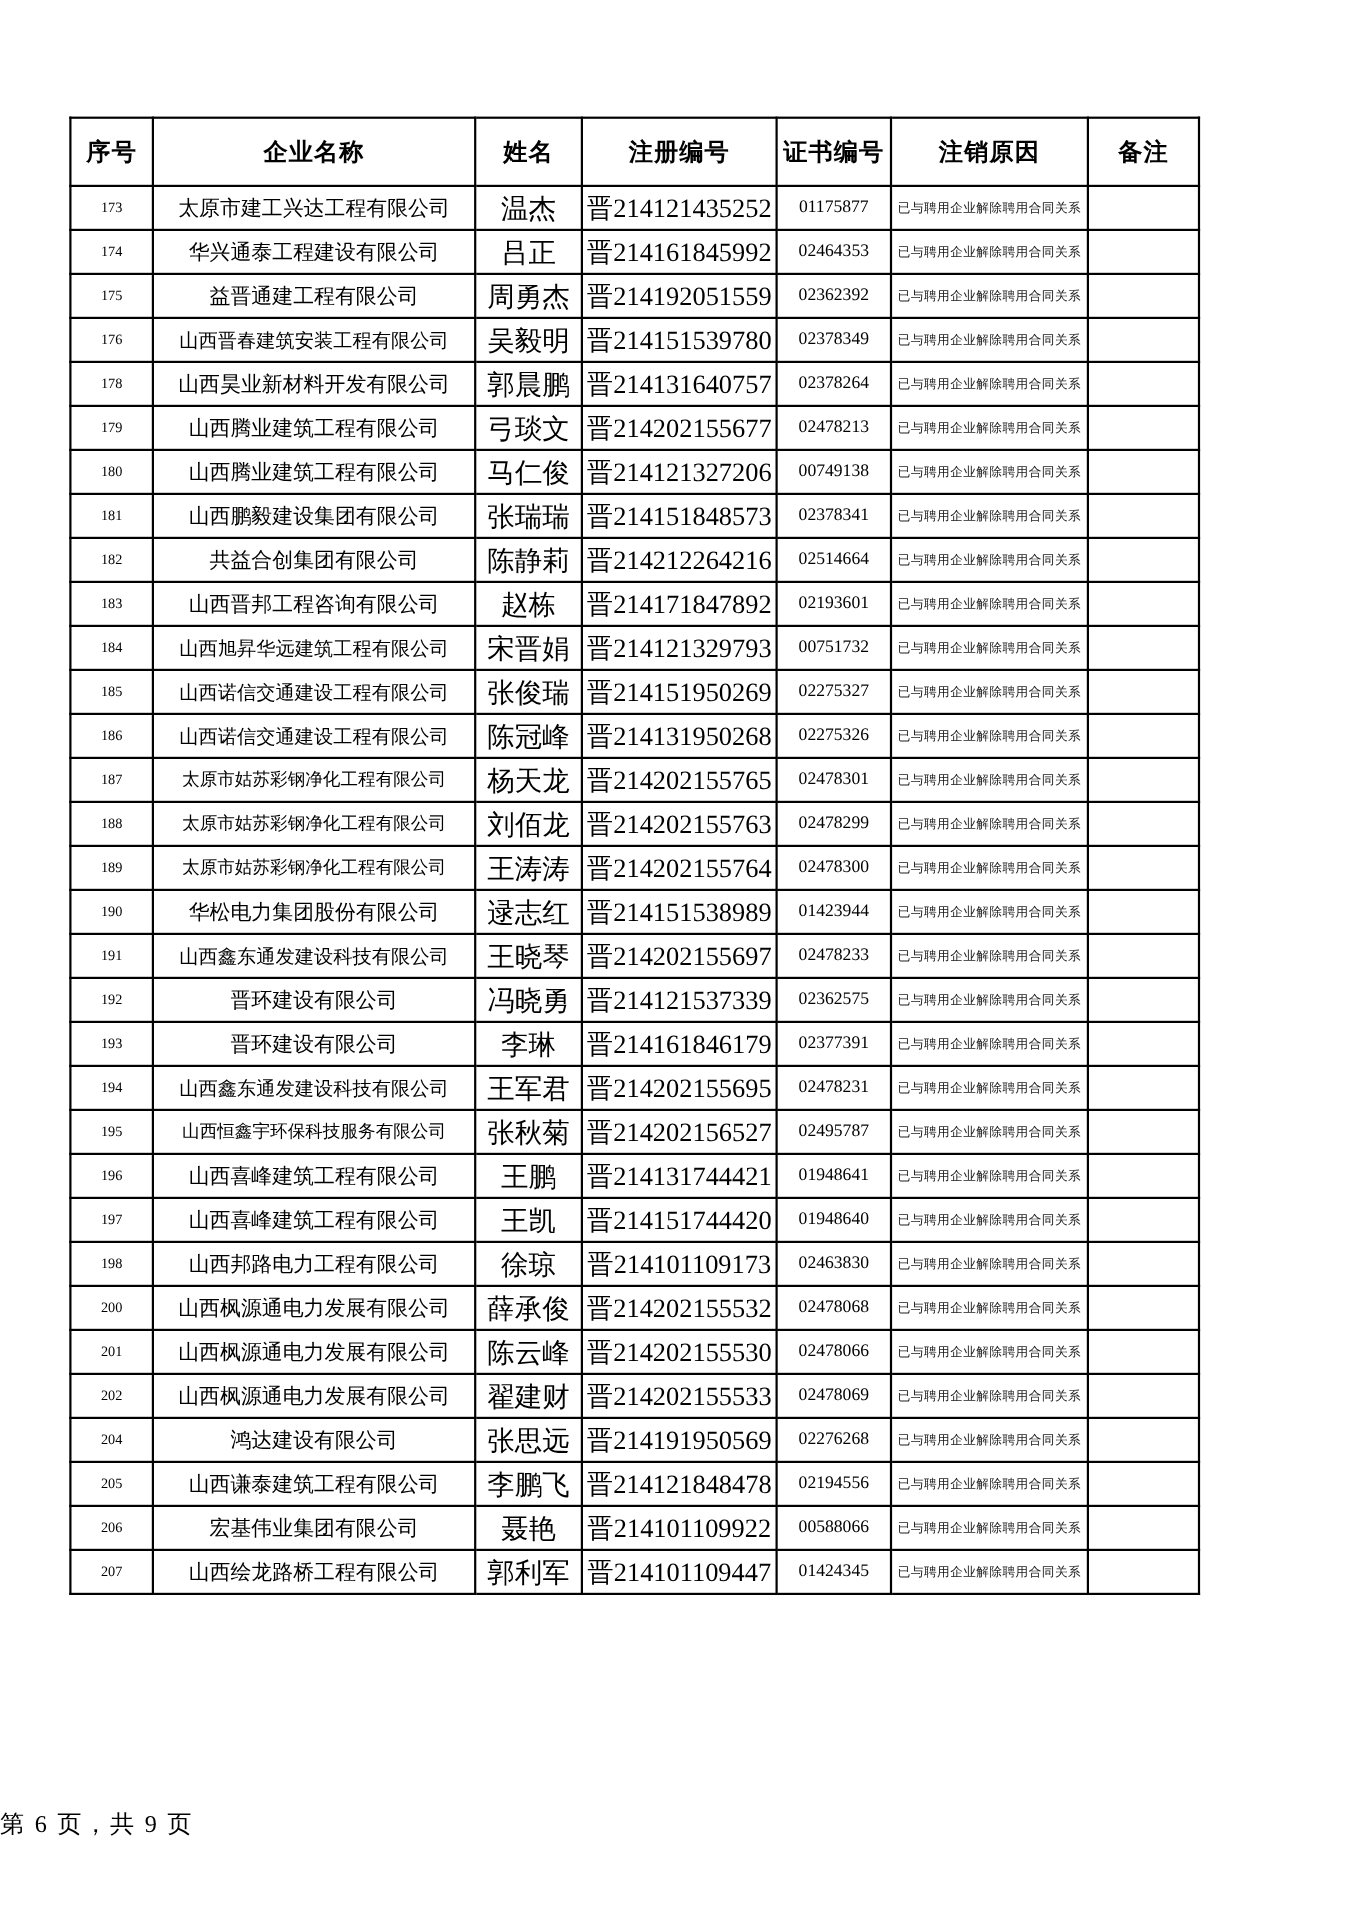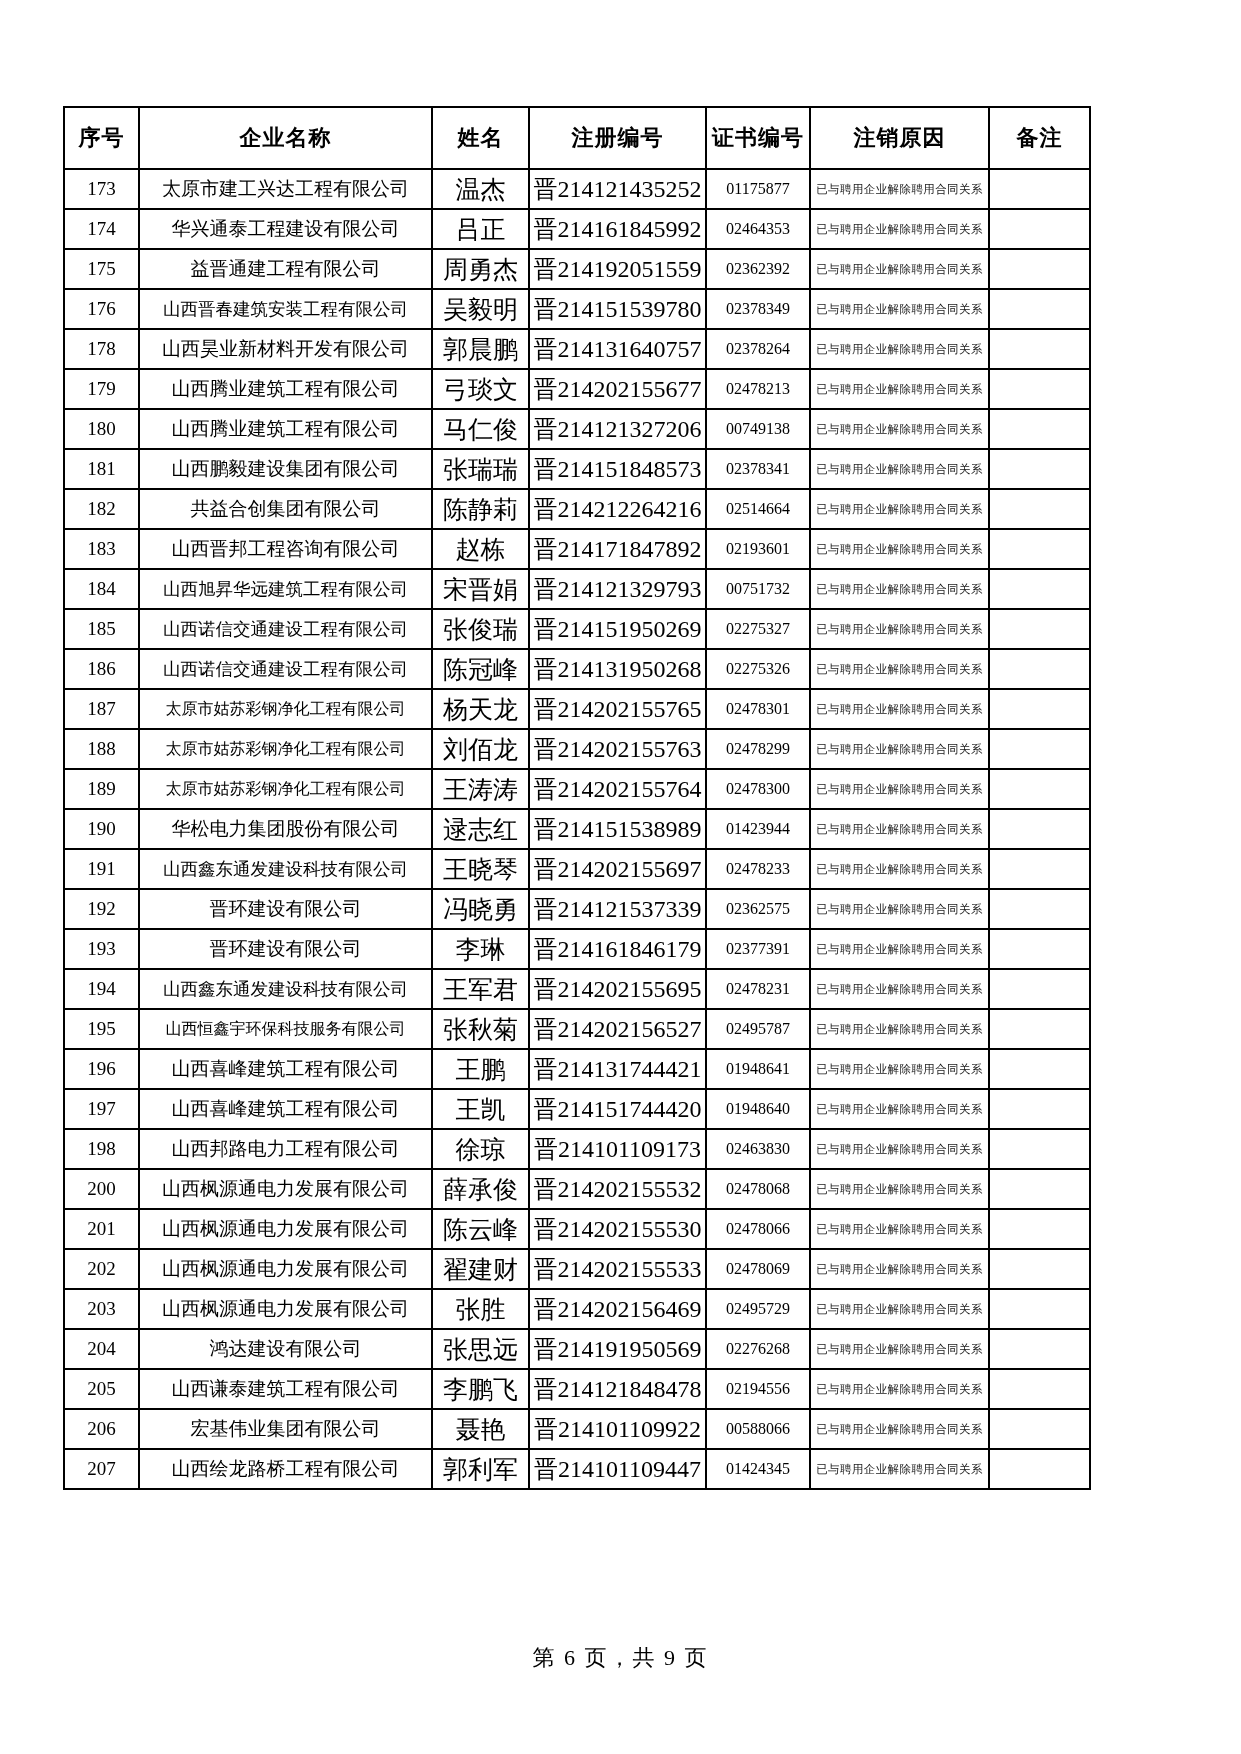"173" .c-no { font-size: 19px -> 13px }
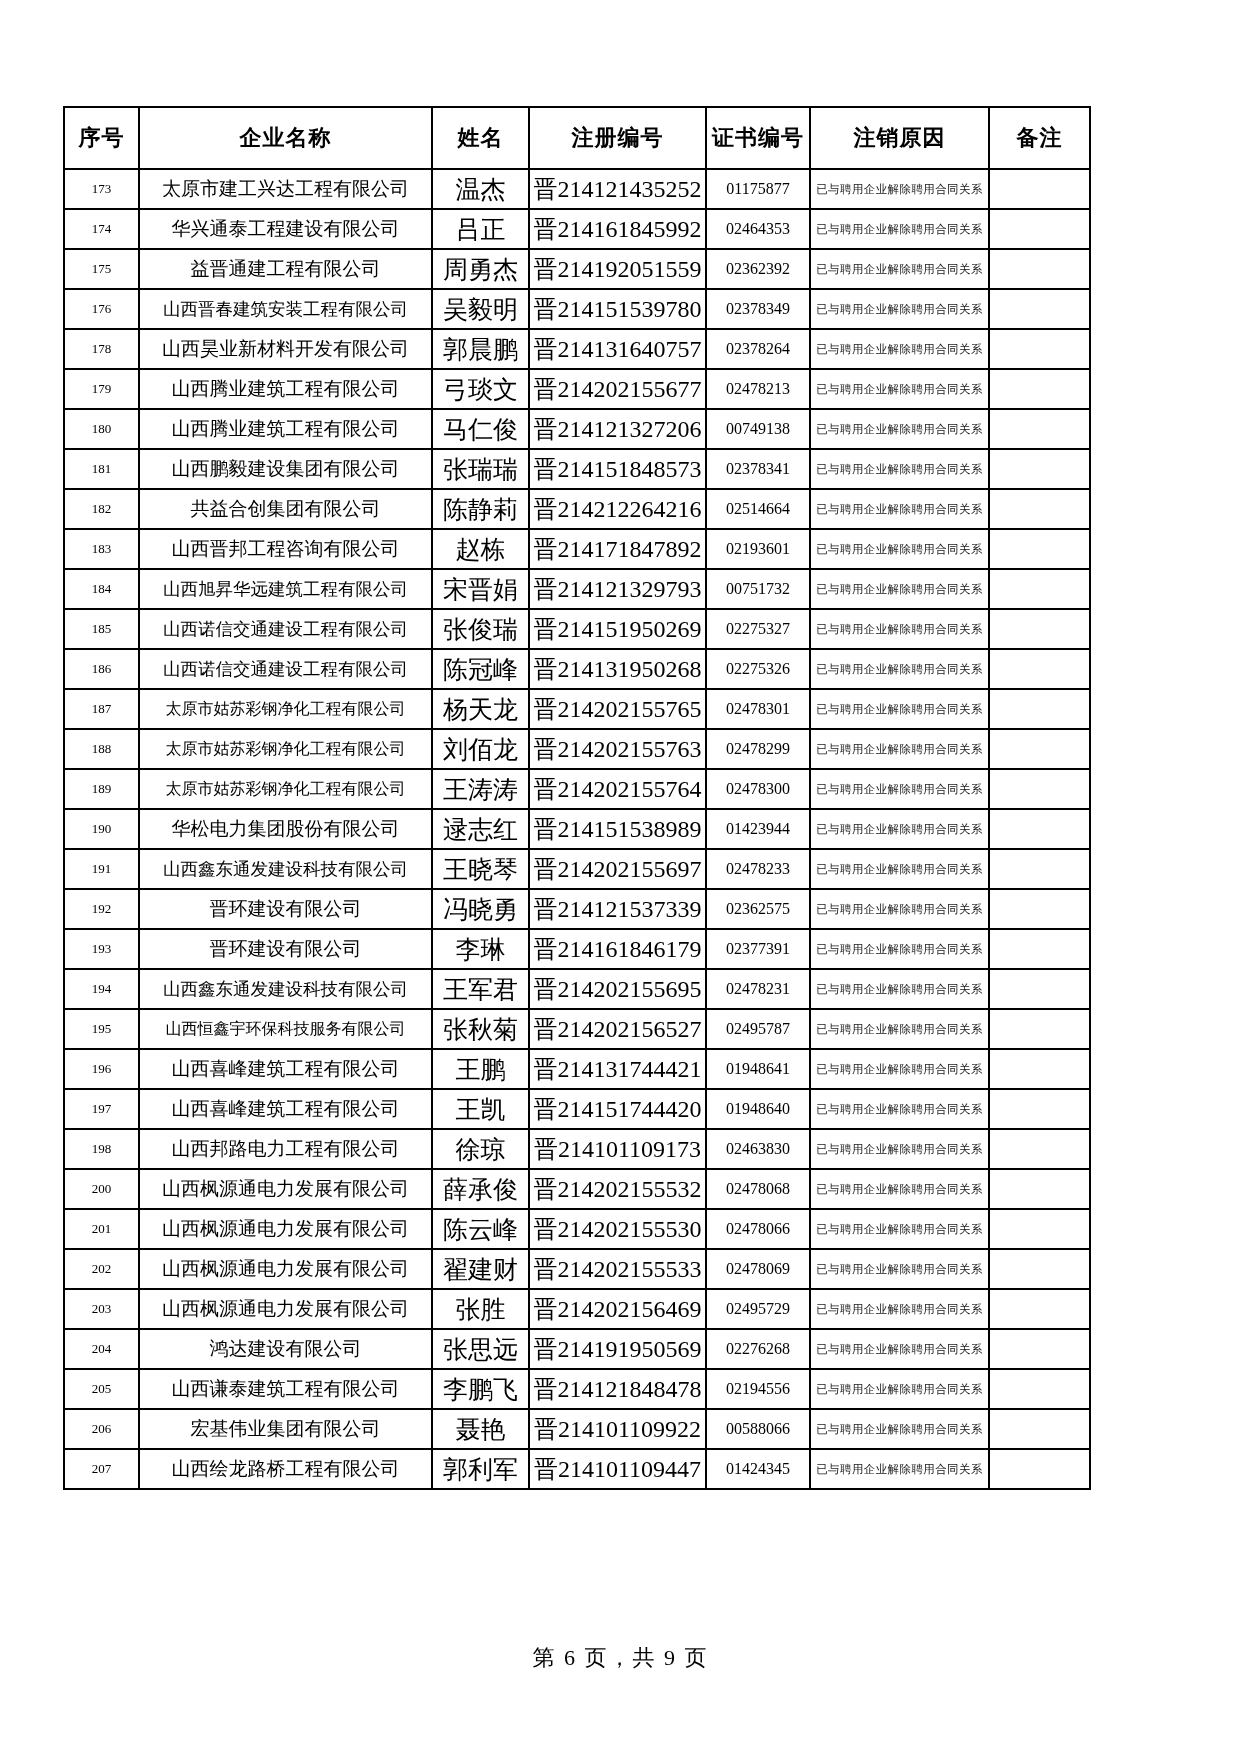"203" tr { html: <tr> <td>203</td> <td>山西枫源通电力发展有限公司</td> <td>张胜</td> <td>晋214202156469</td> <td>02495729</td> <td>已与聘用企业解除聘用合同关系</td> <td></td> </tr> -> none }
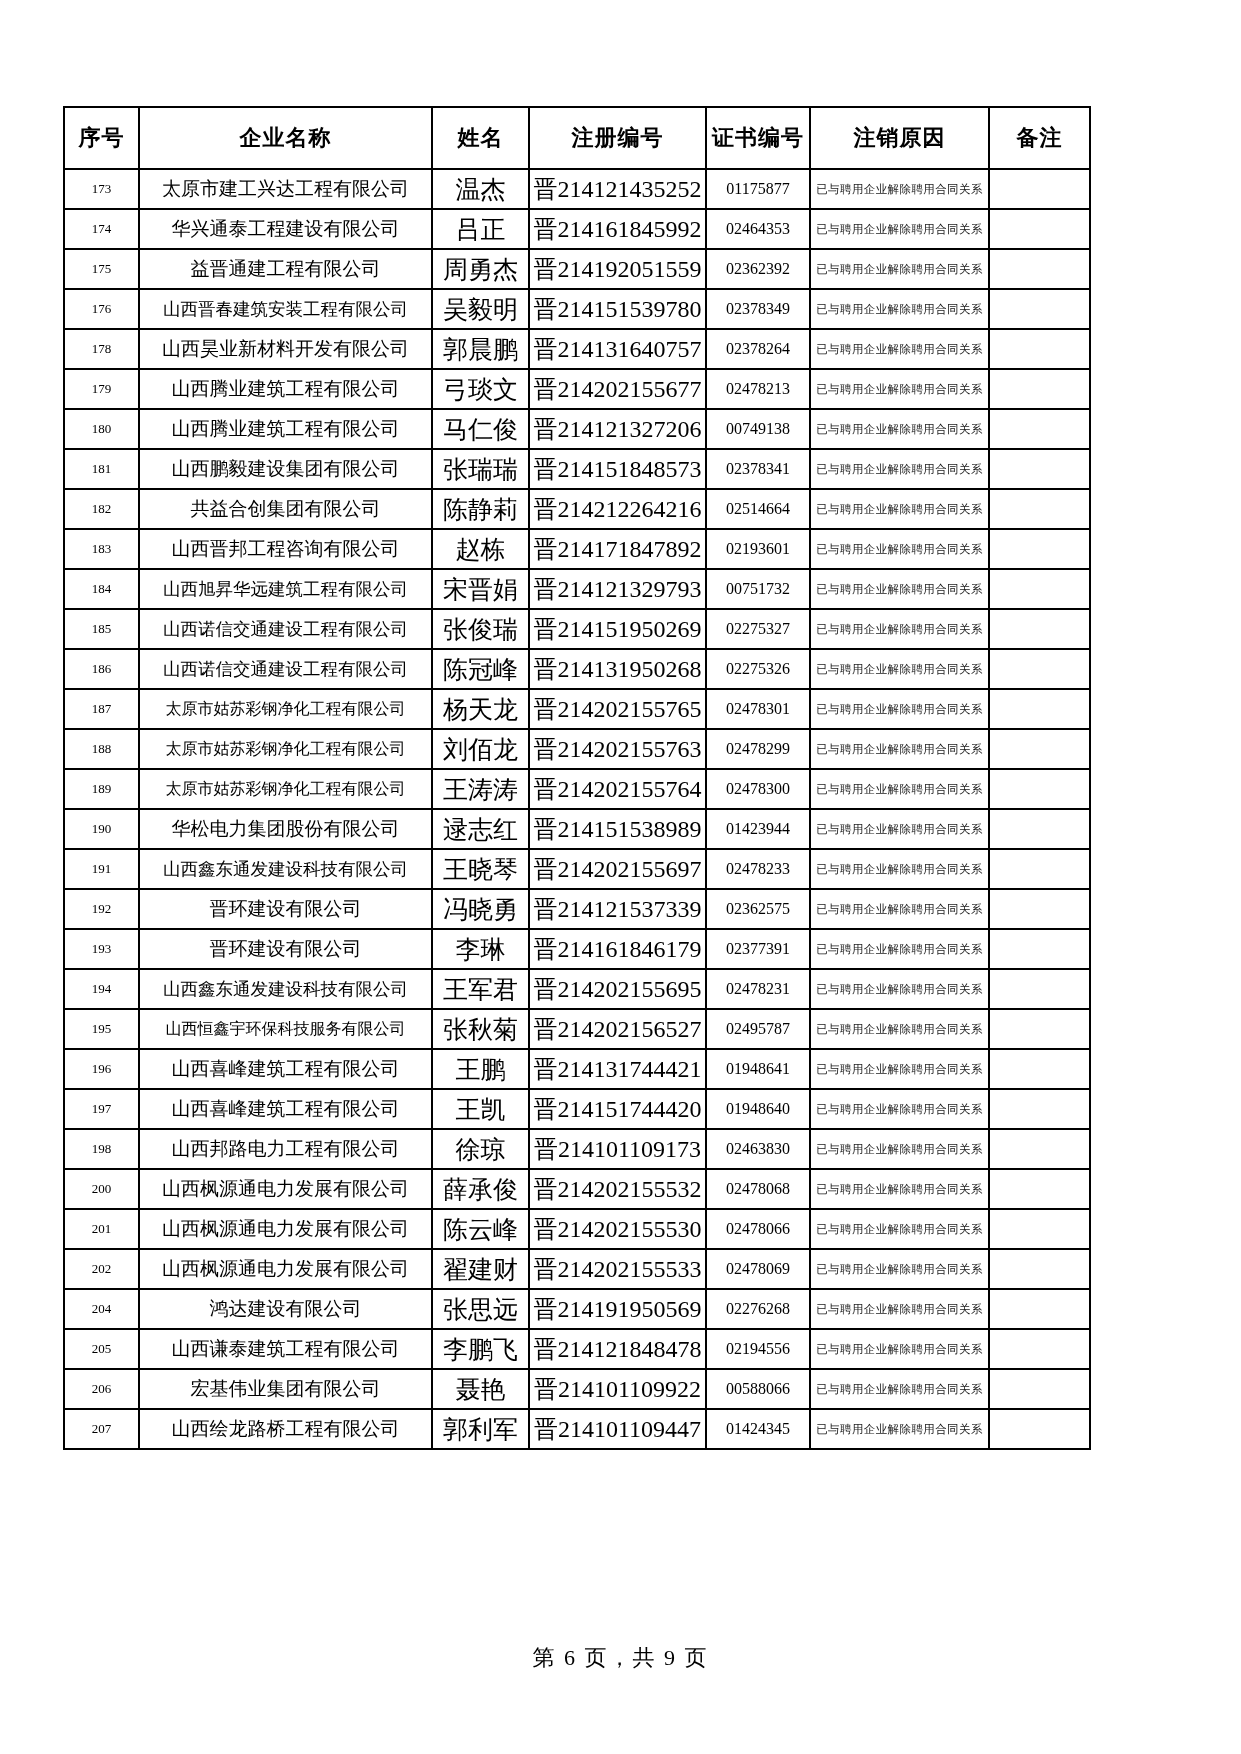"第 6 页，共 9 页" .page-footer { text-align: center -> none }
